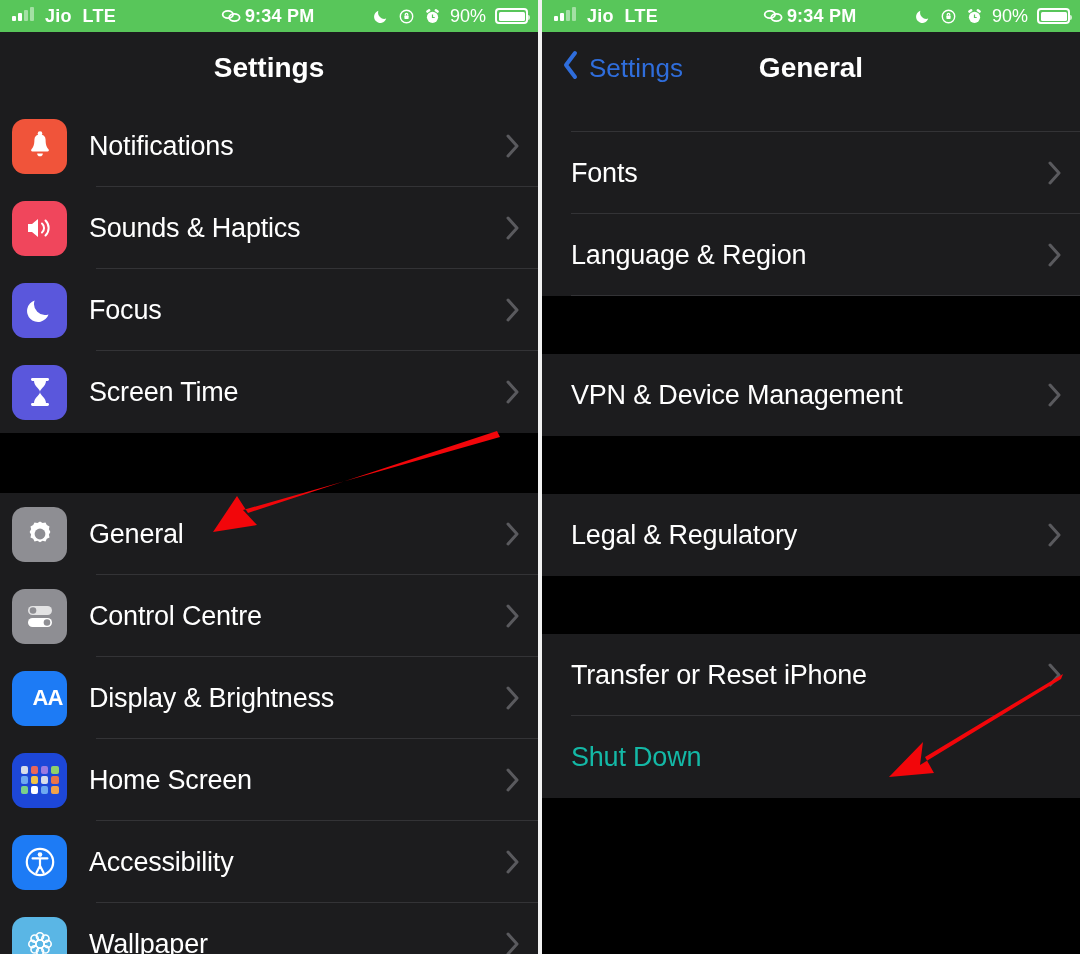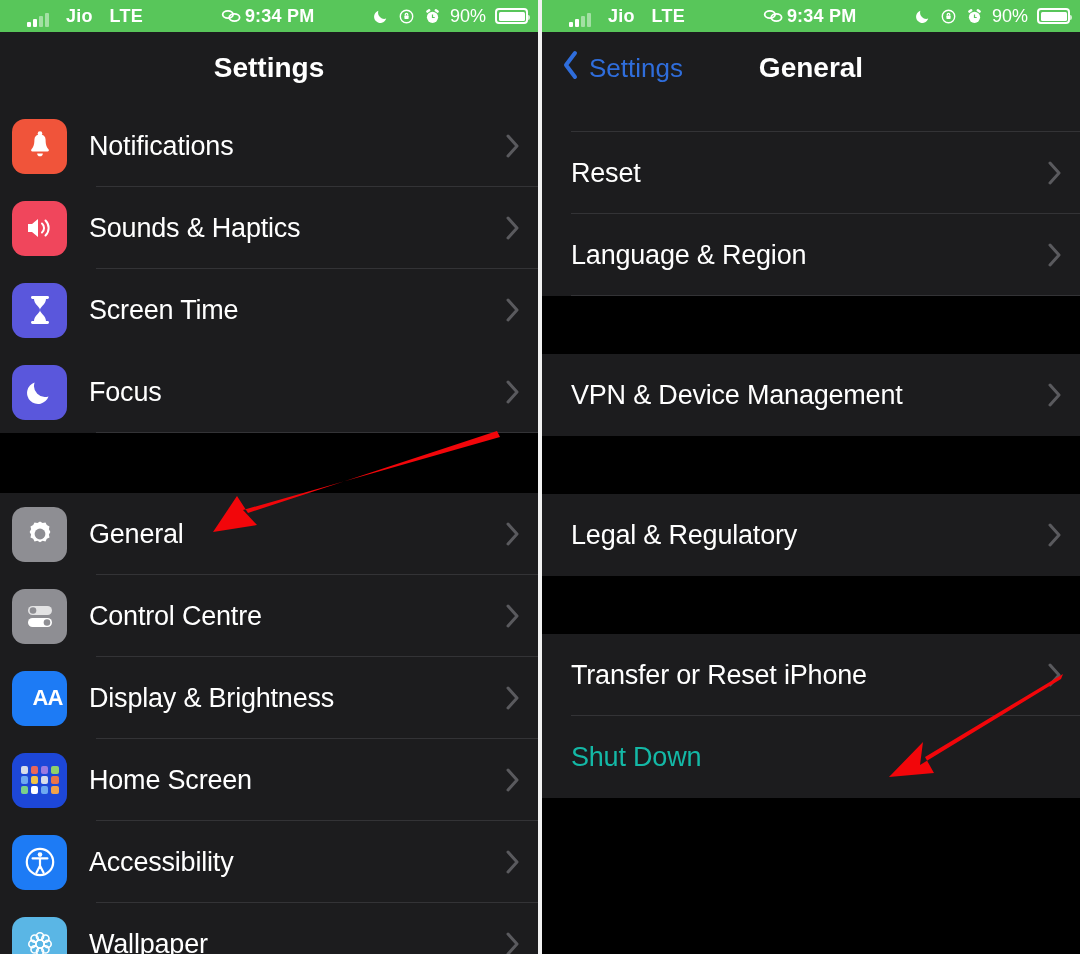"Jio" .sb-left { align-items: flex-end -> flex-start; gap: 17px -> 11px; padding-left: 27px -> 12px }
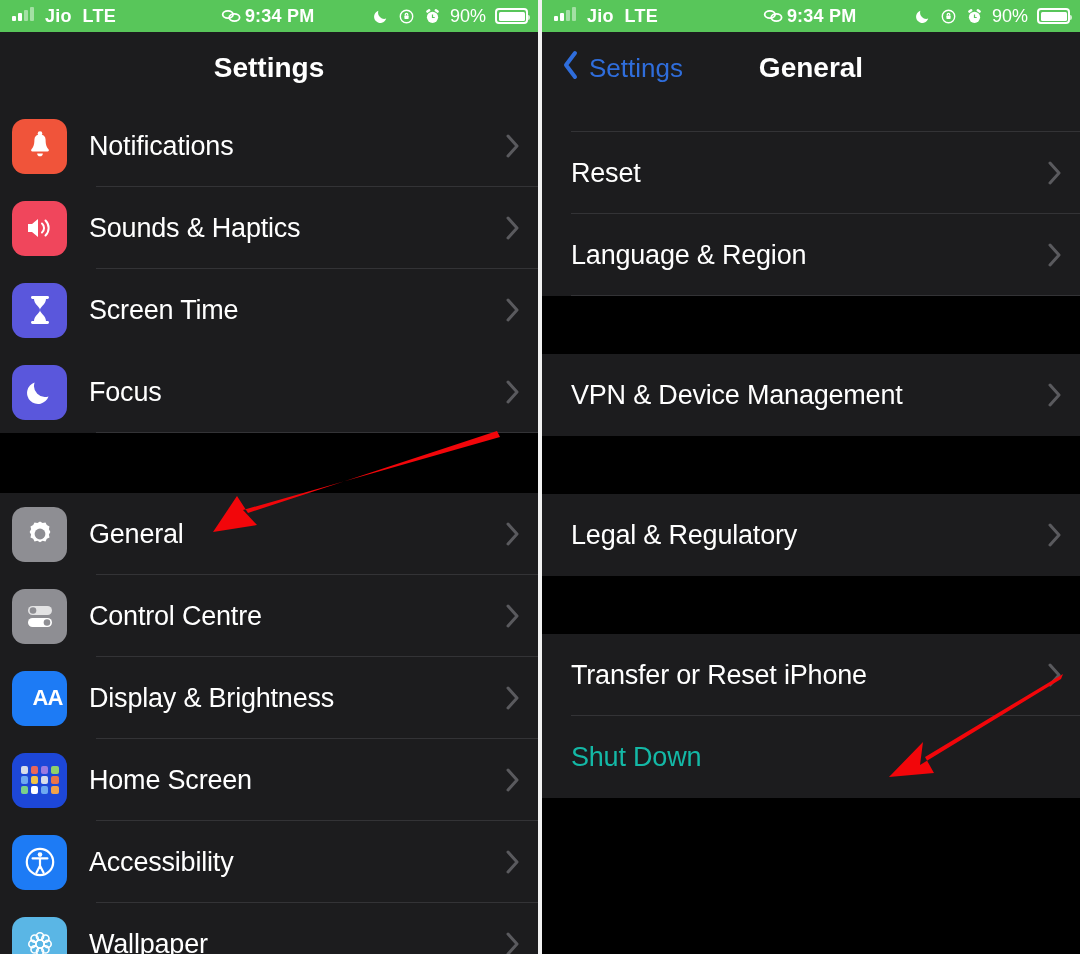"Reset" div.label { text: Reset -> Fonts }
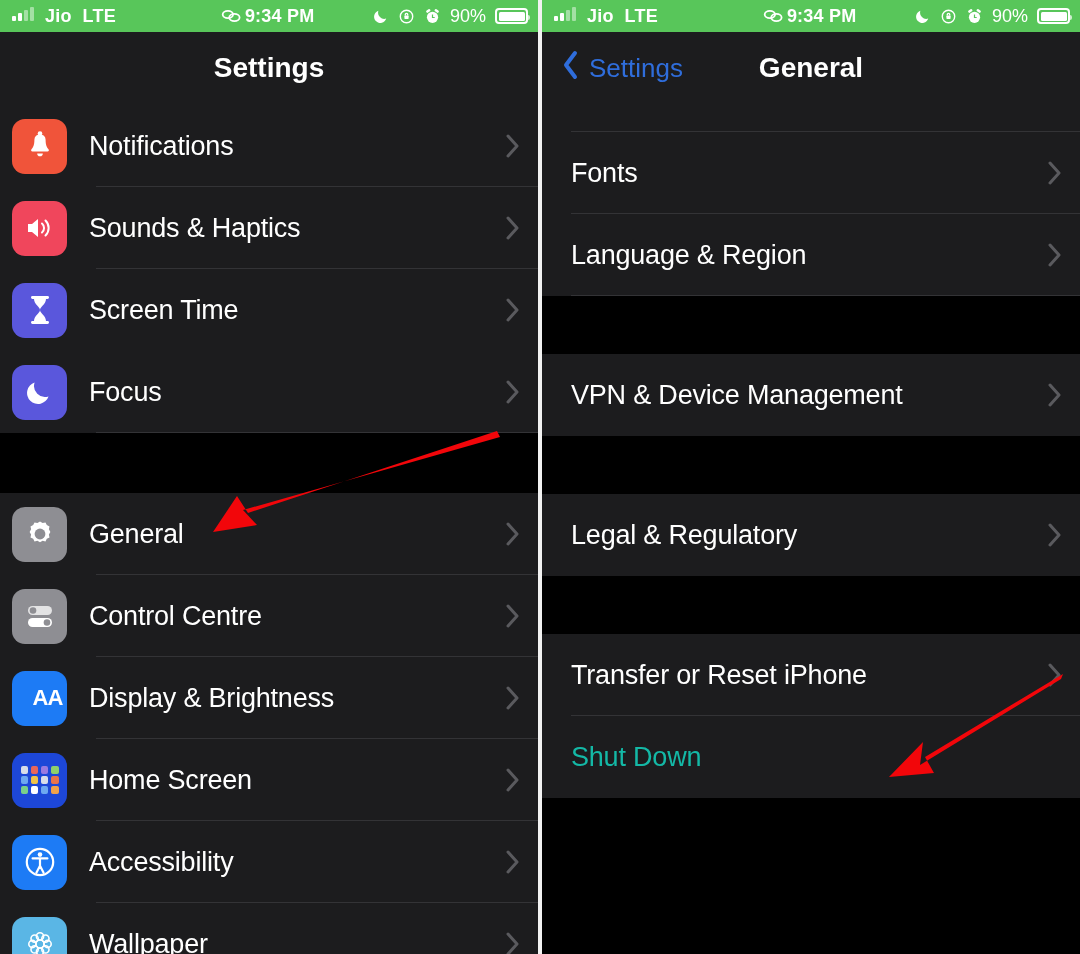"Screen Time" div.row { order: before "Focus" -> after "Focus" }
